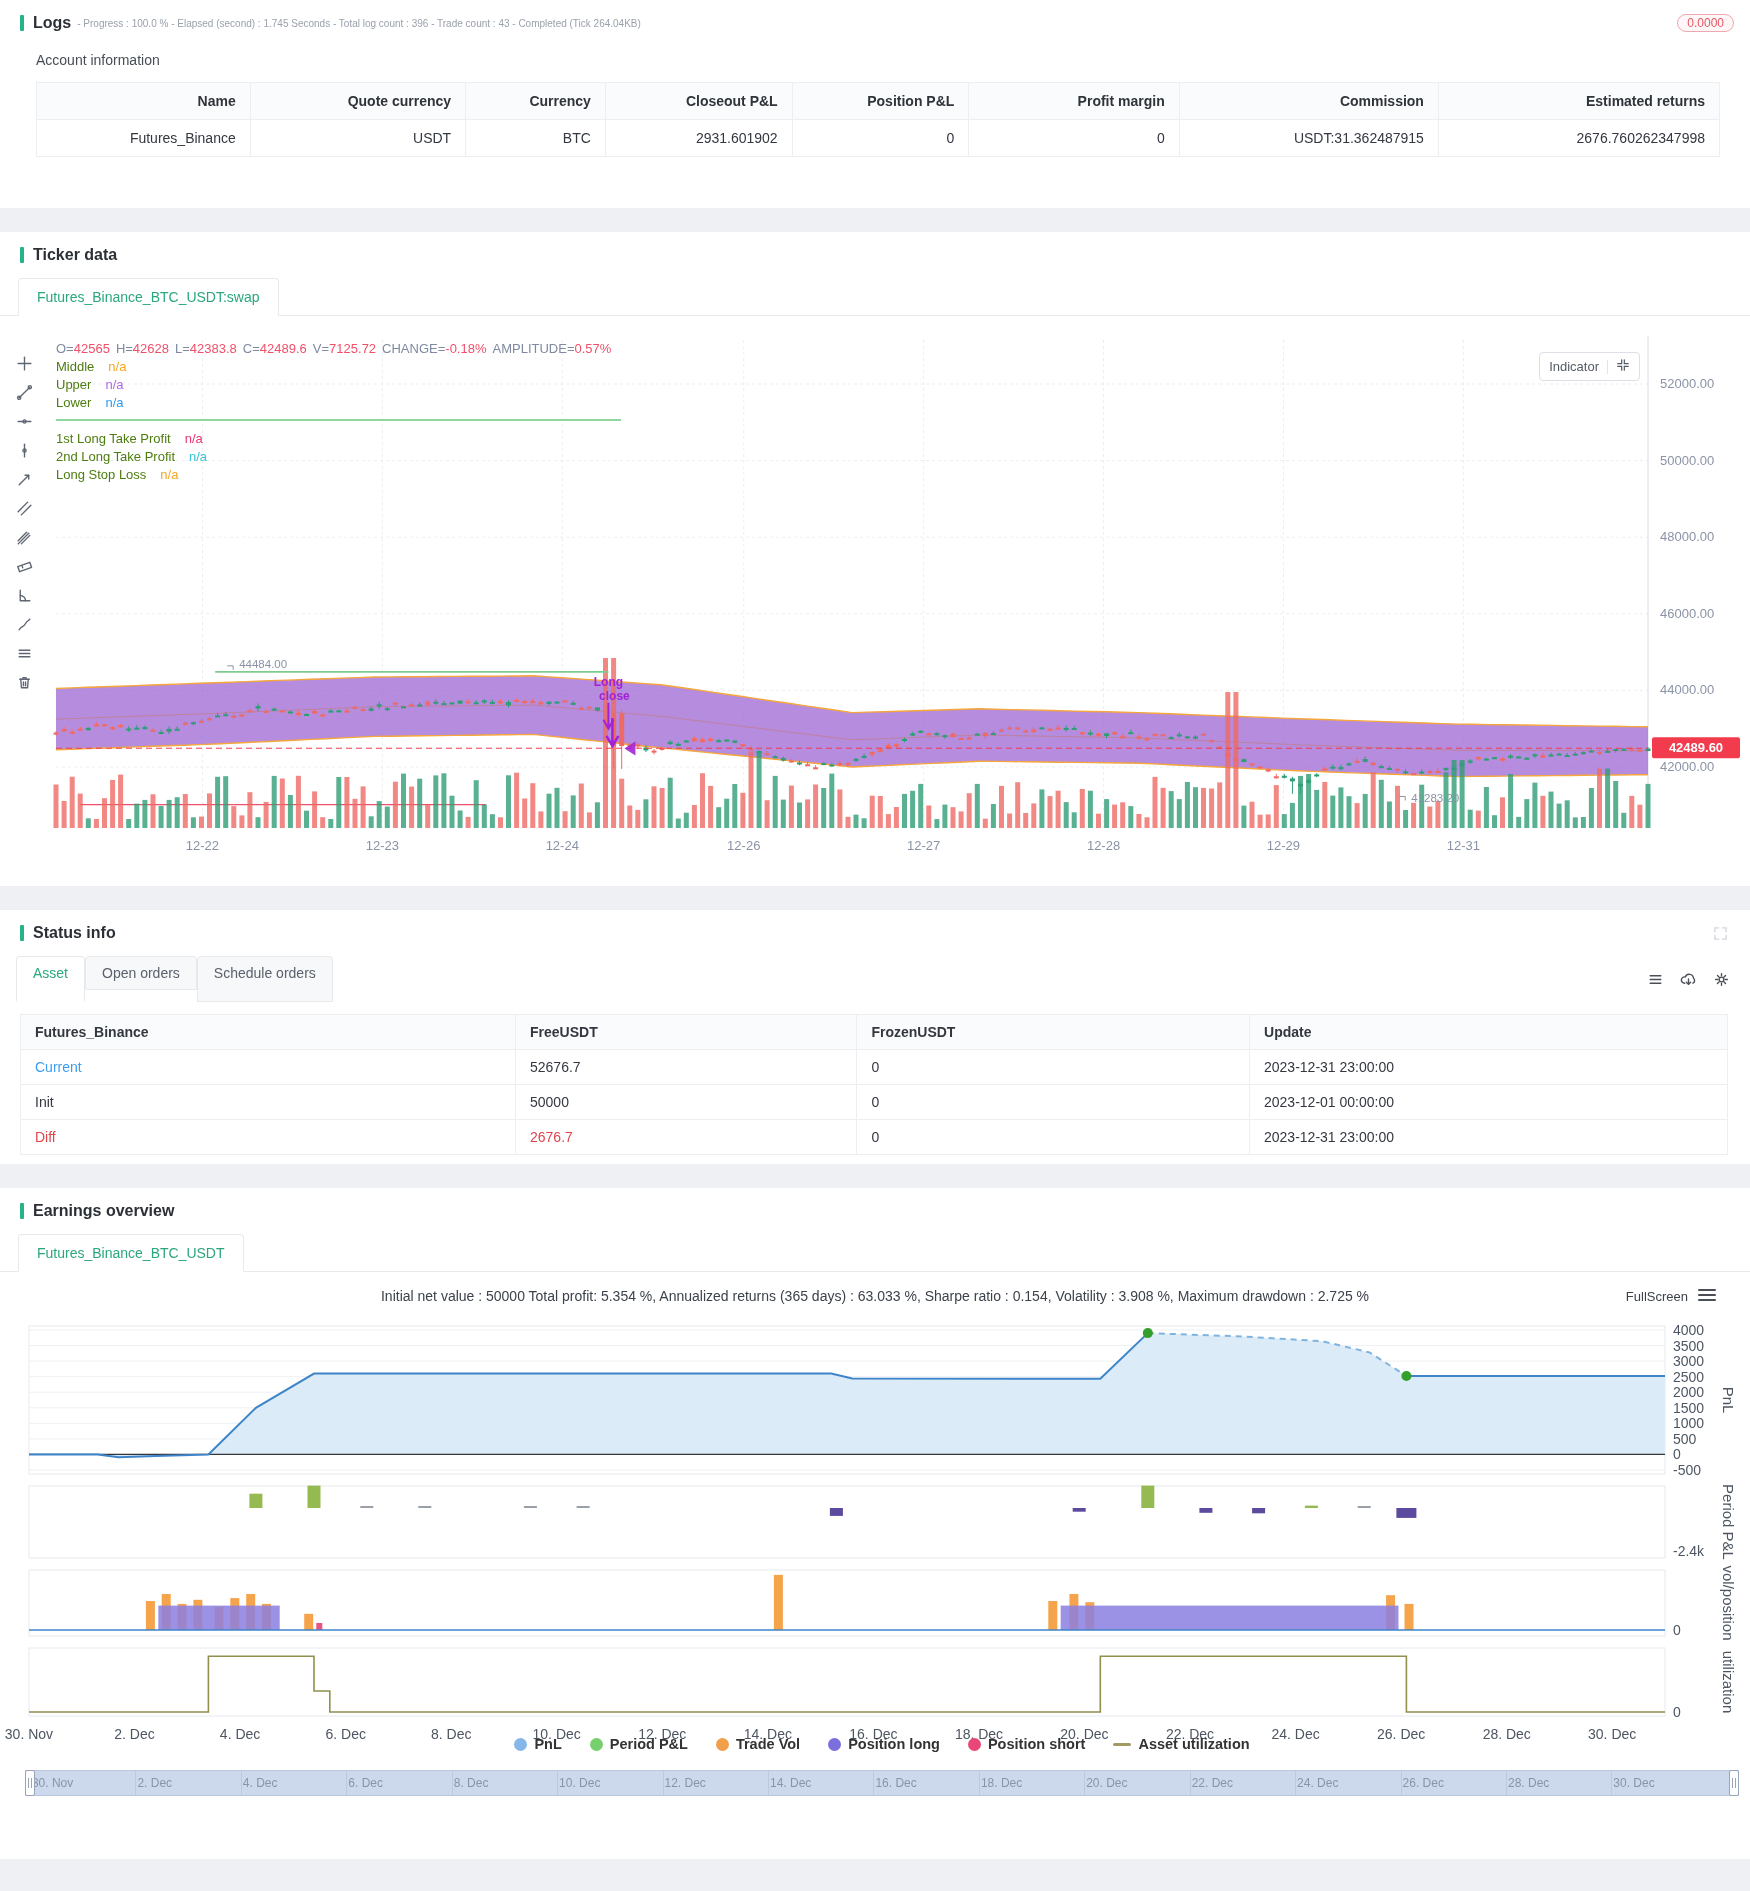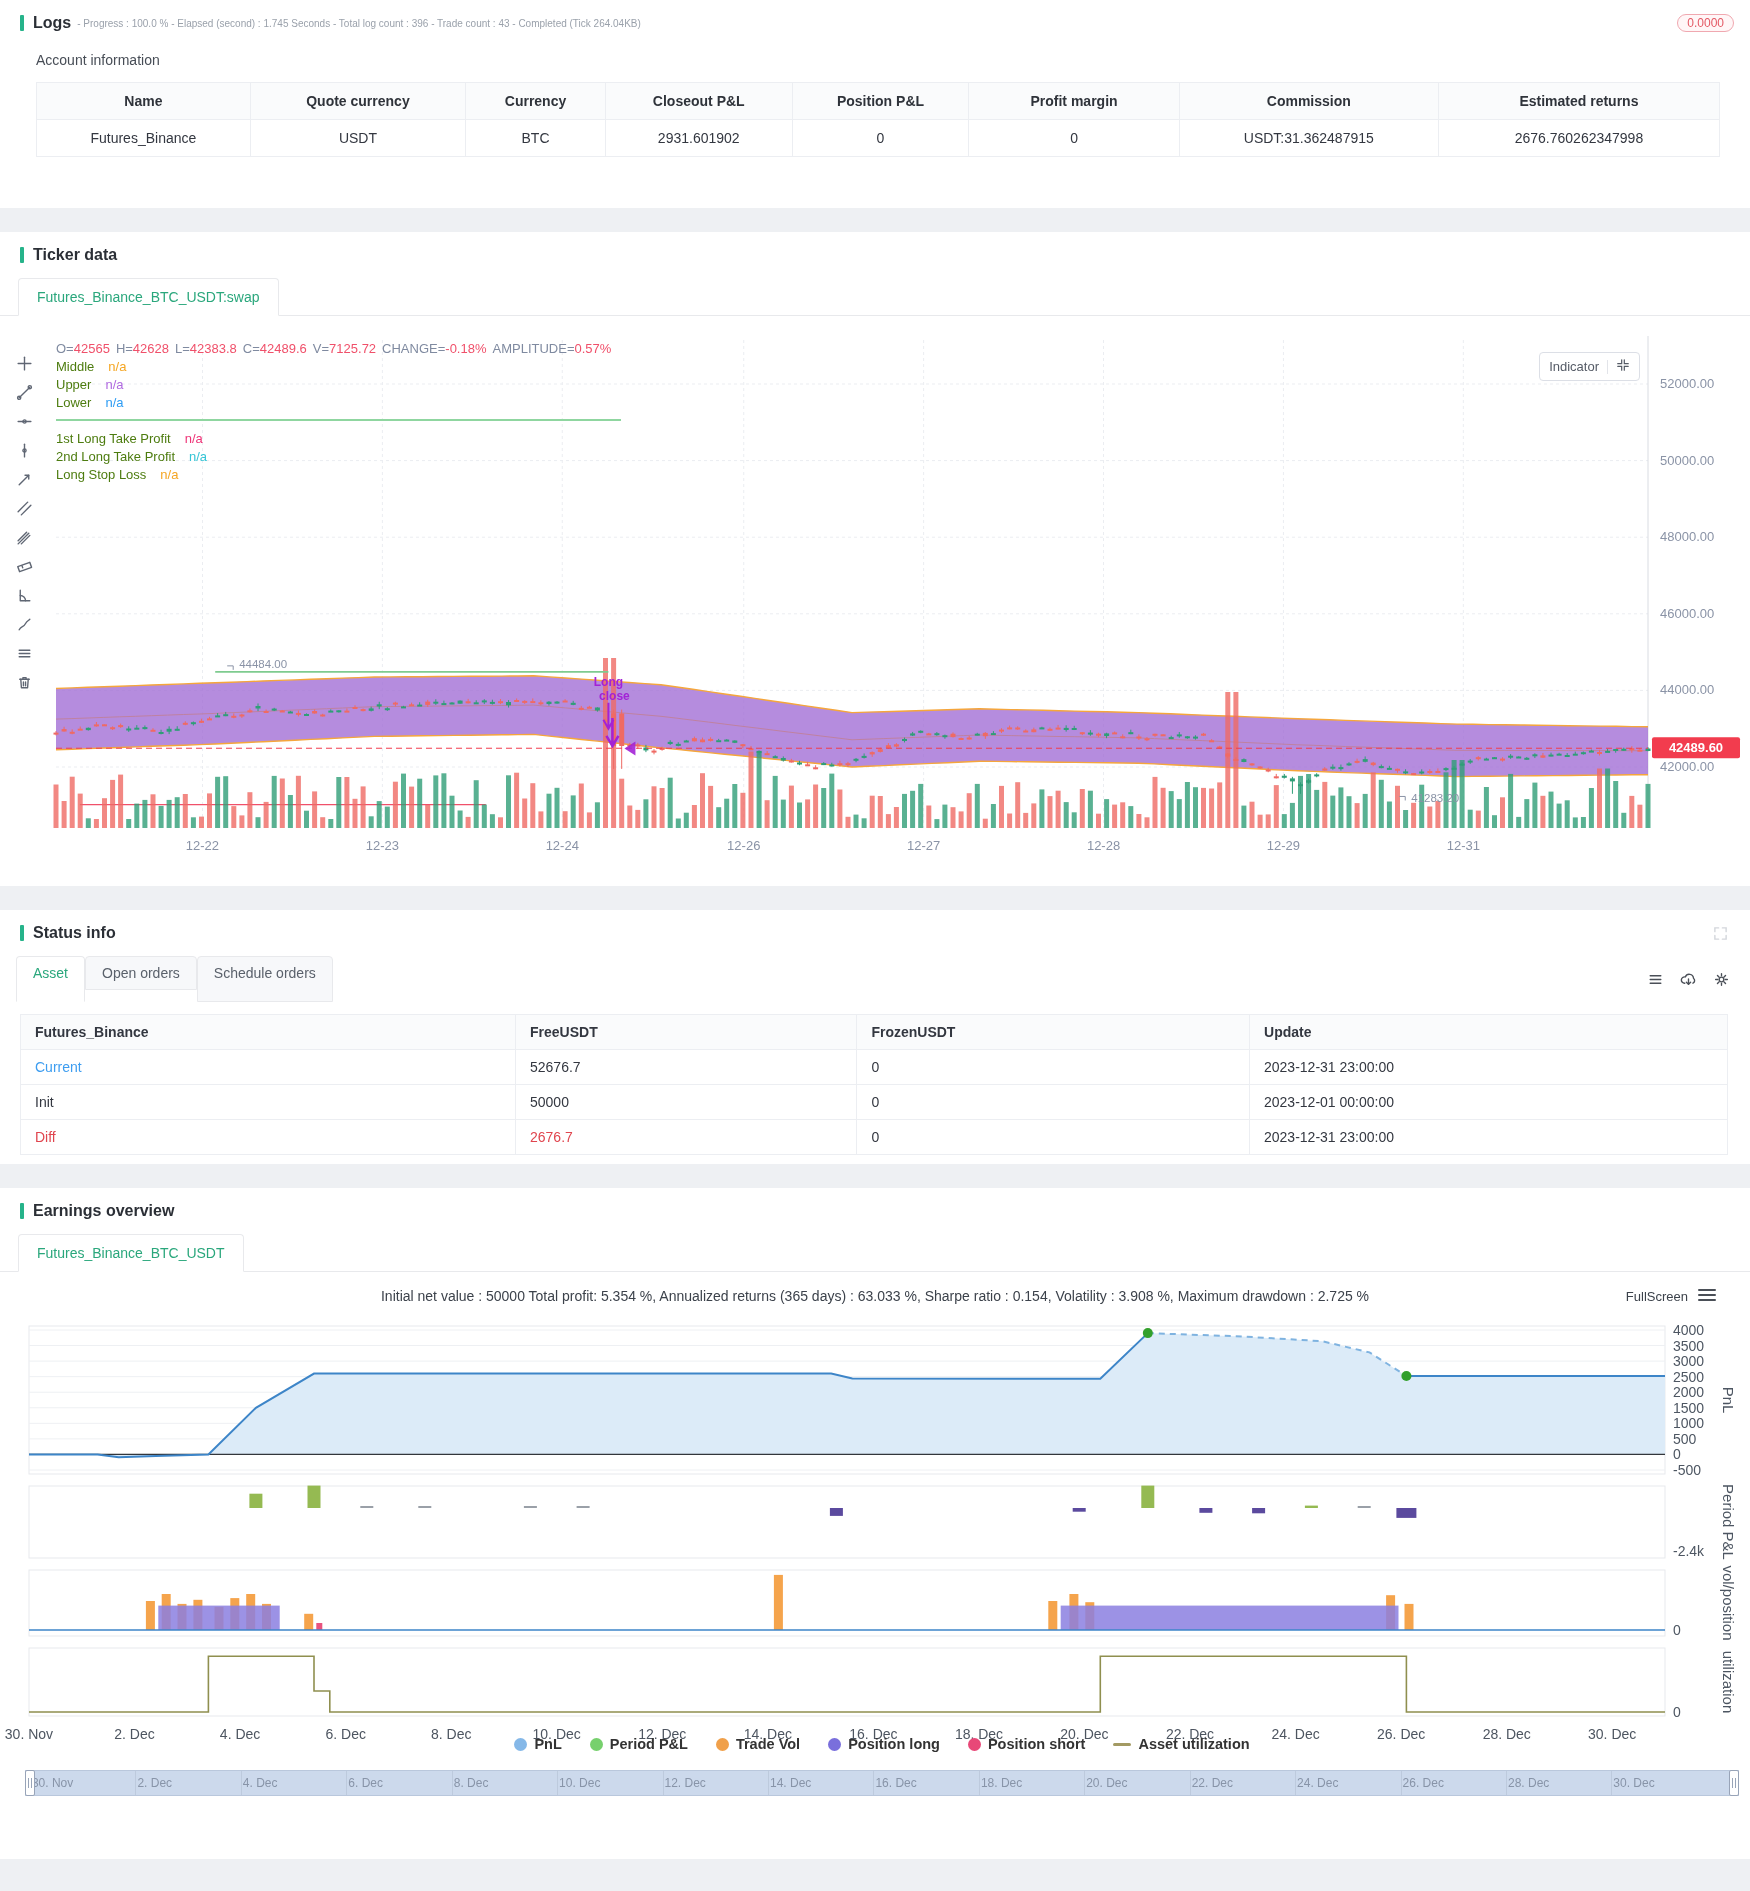"Name" .data-table th,.data-table td { text-align: center -> right }
